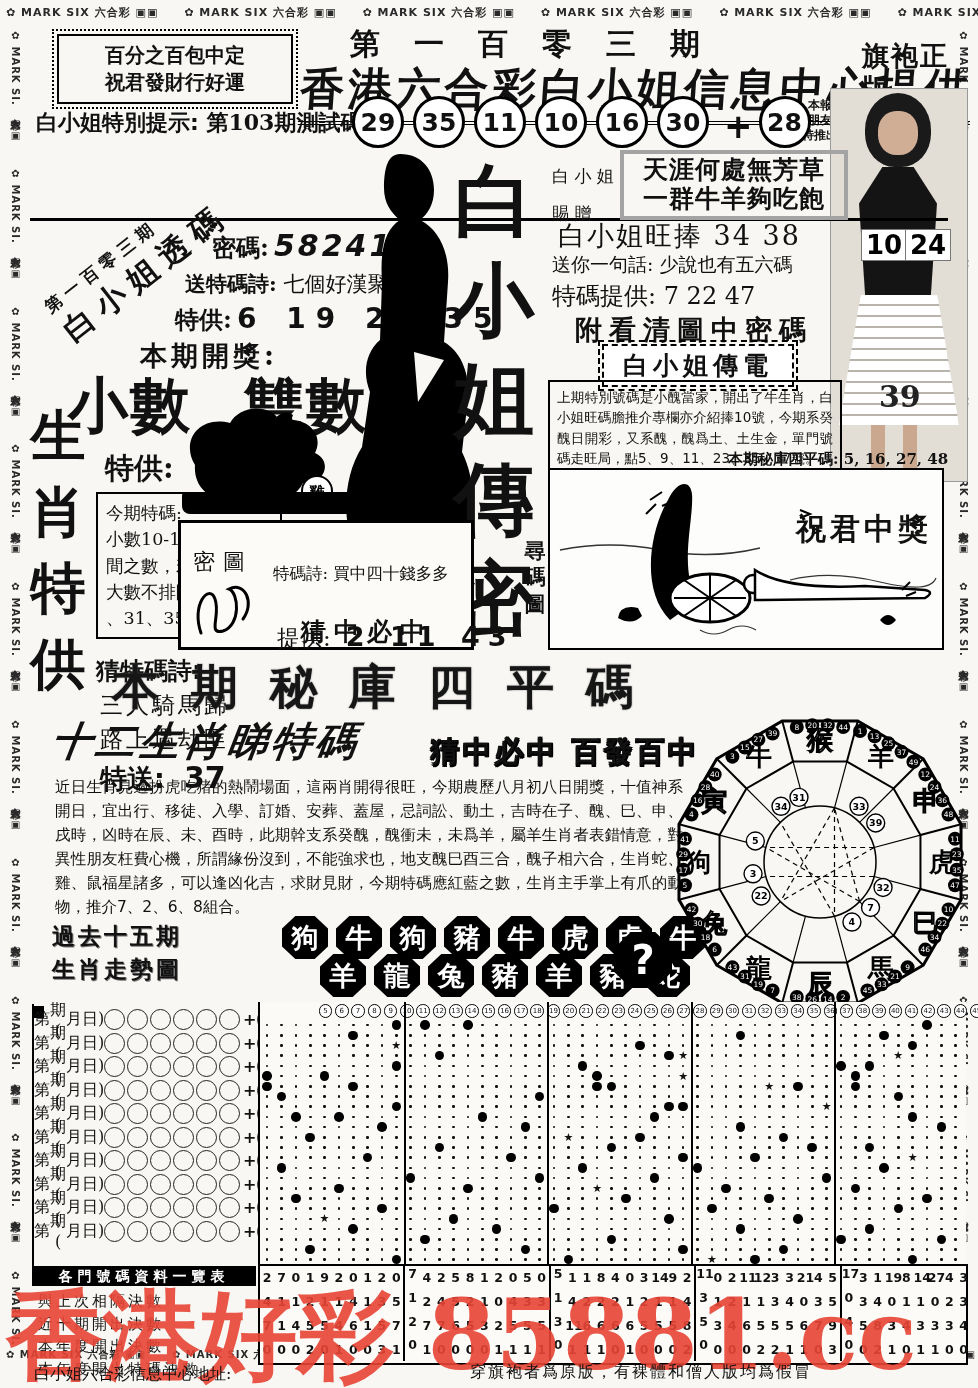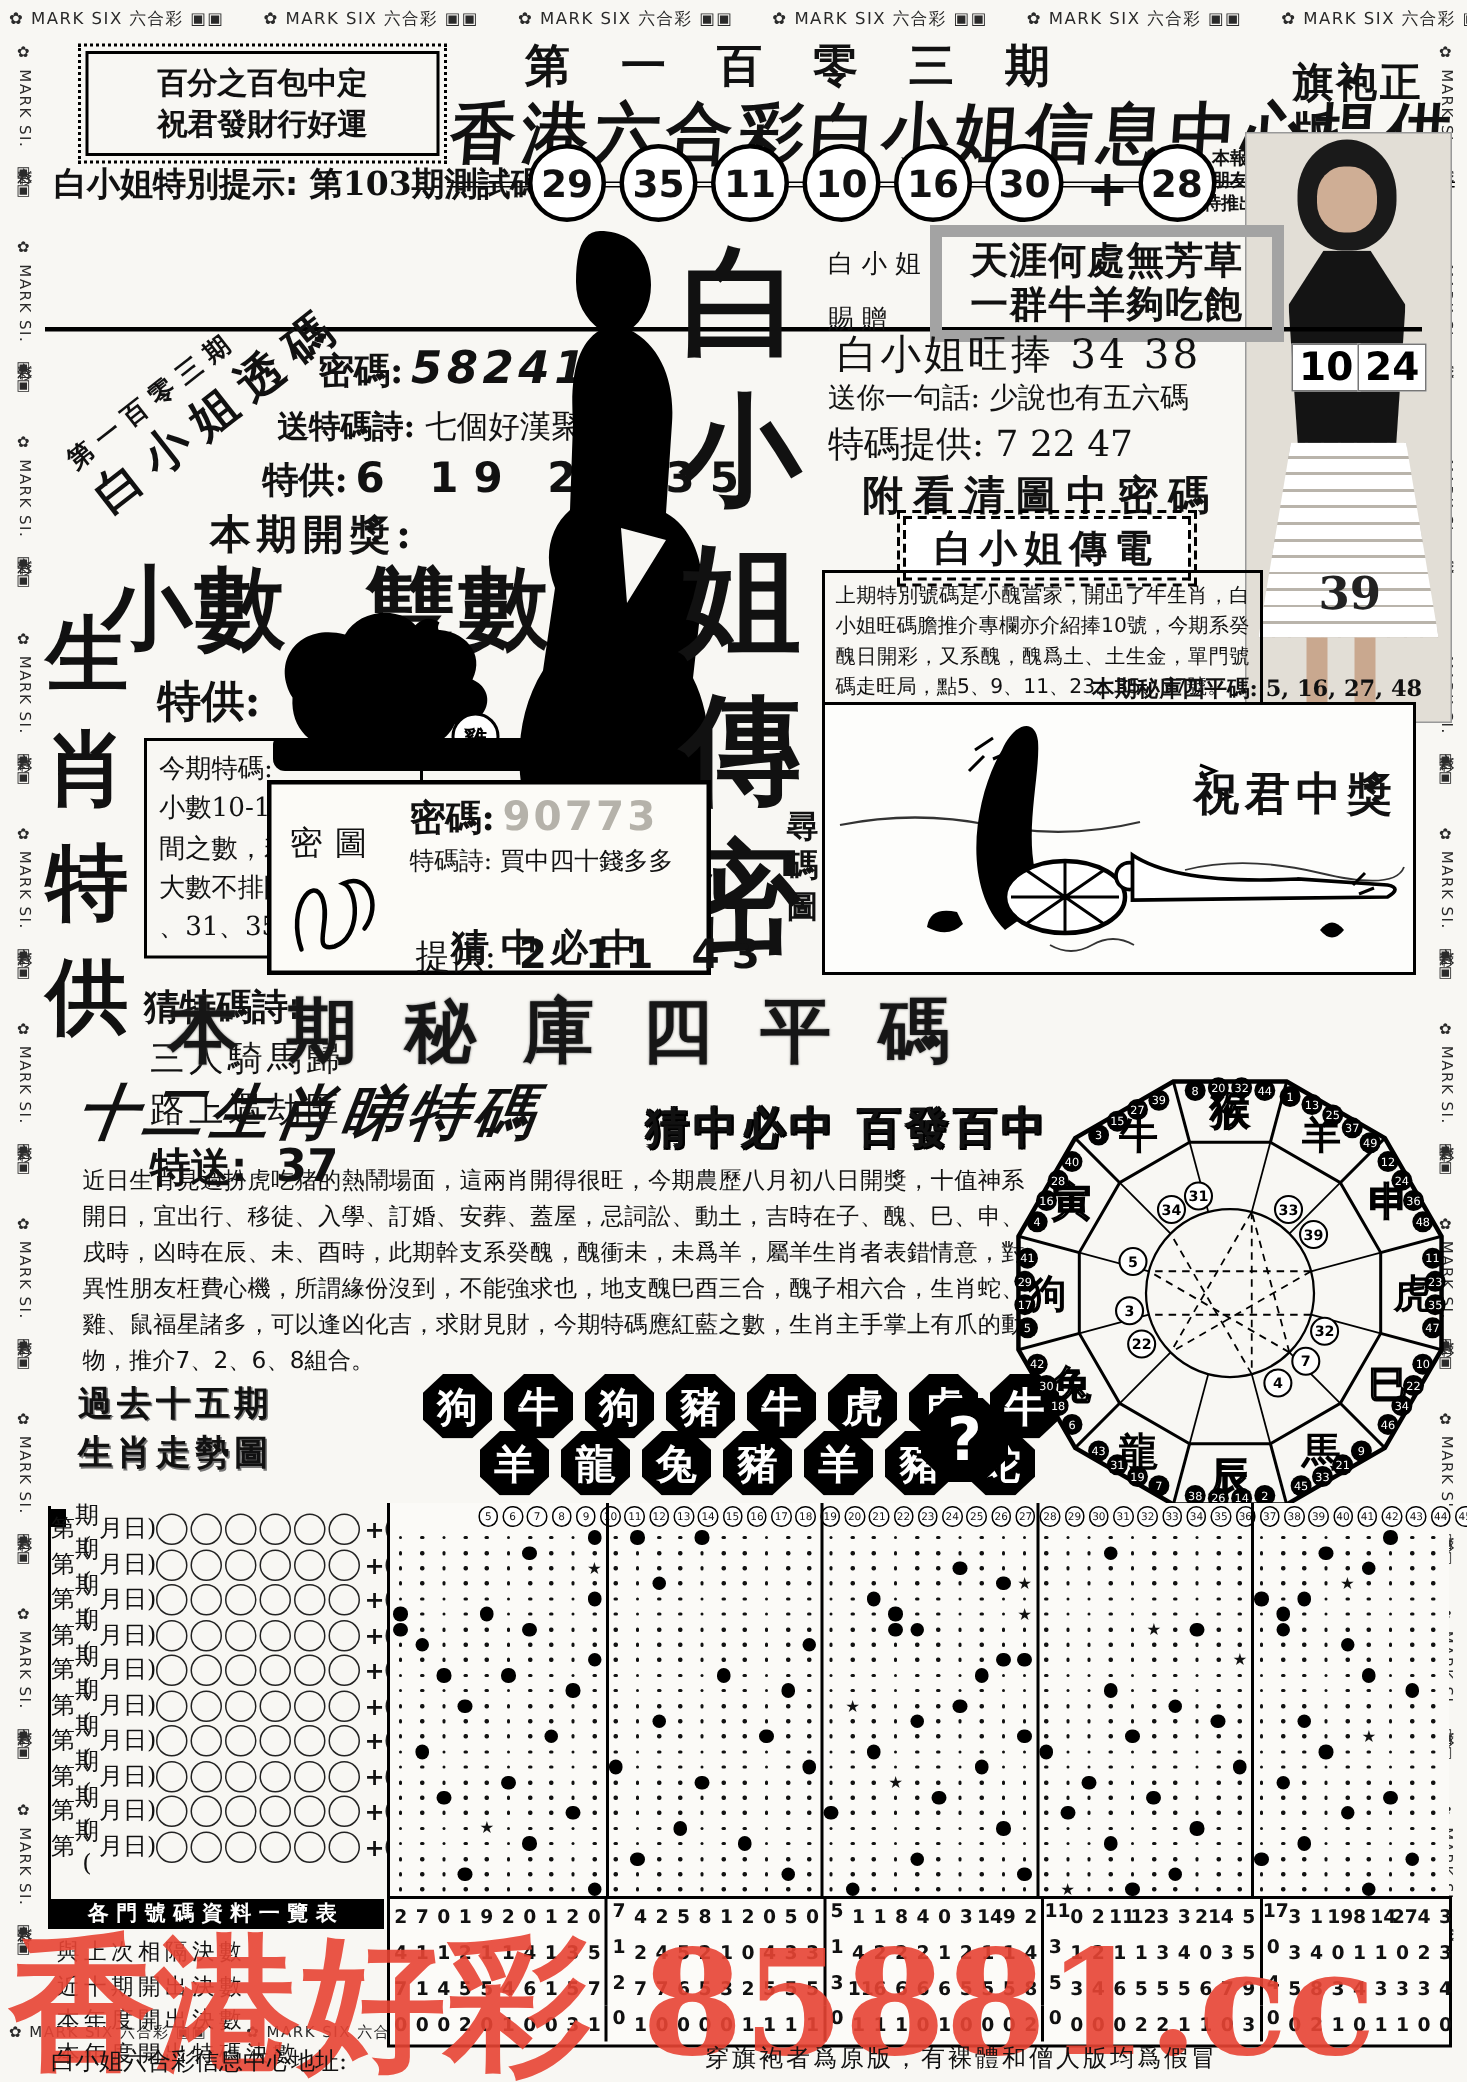"✿ MARK SIX 六合彩 ▣▣" .strip-unit { font-weight: normal -> bold }
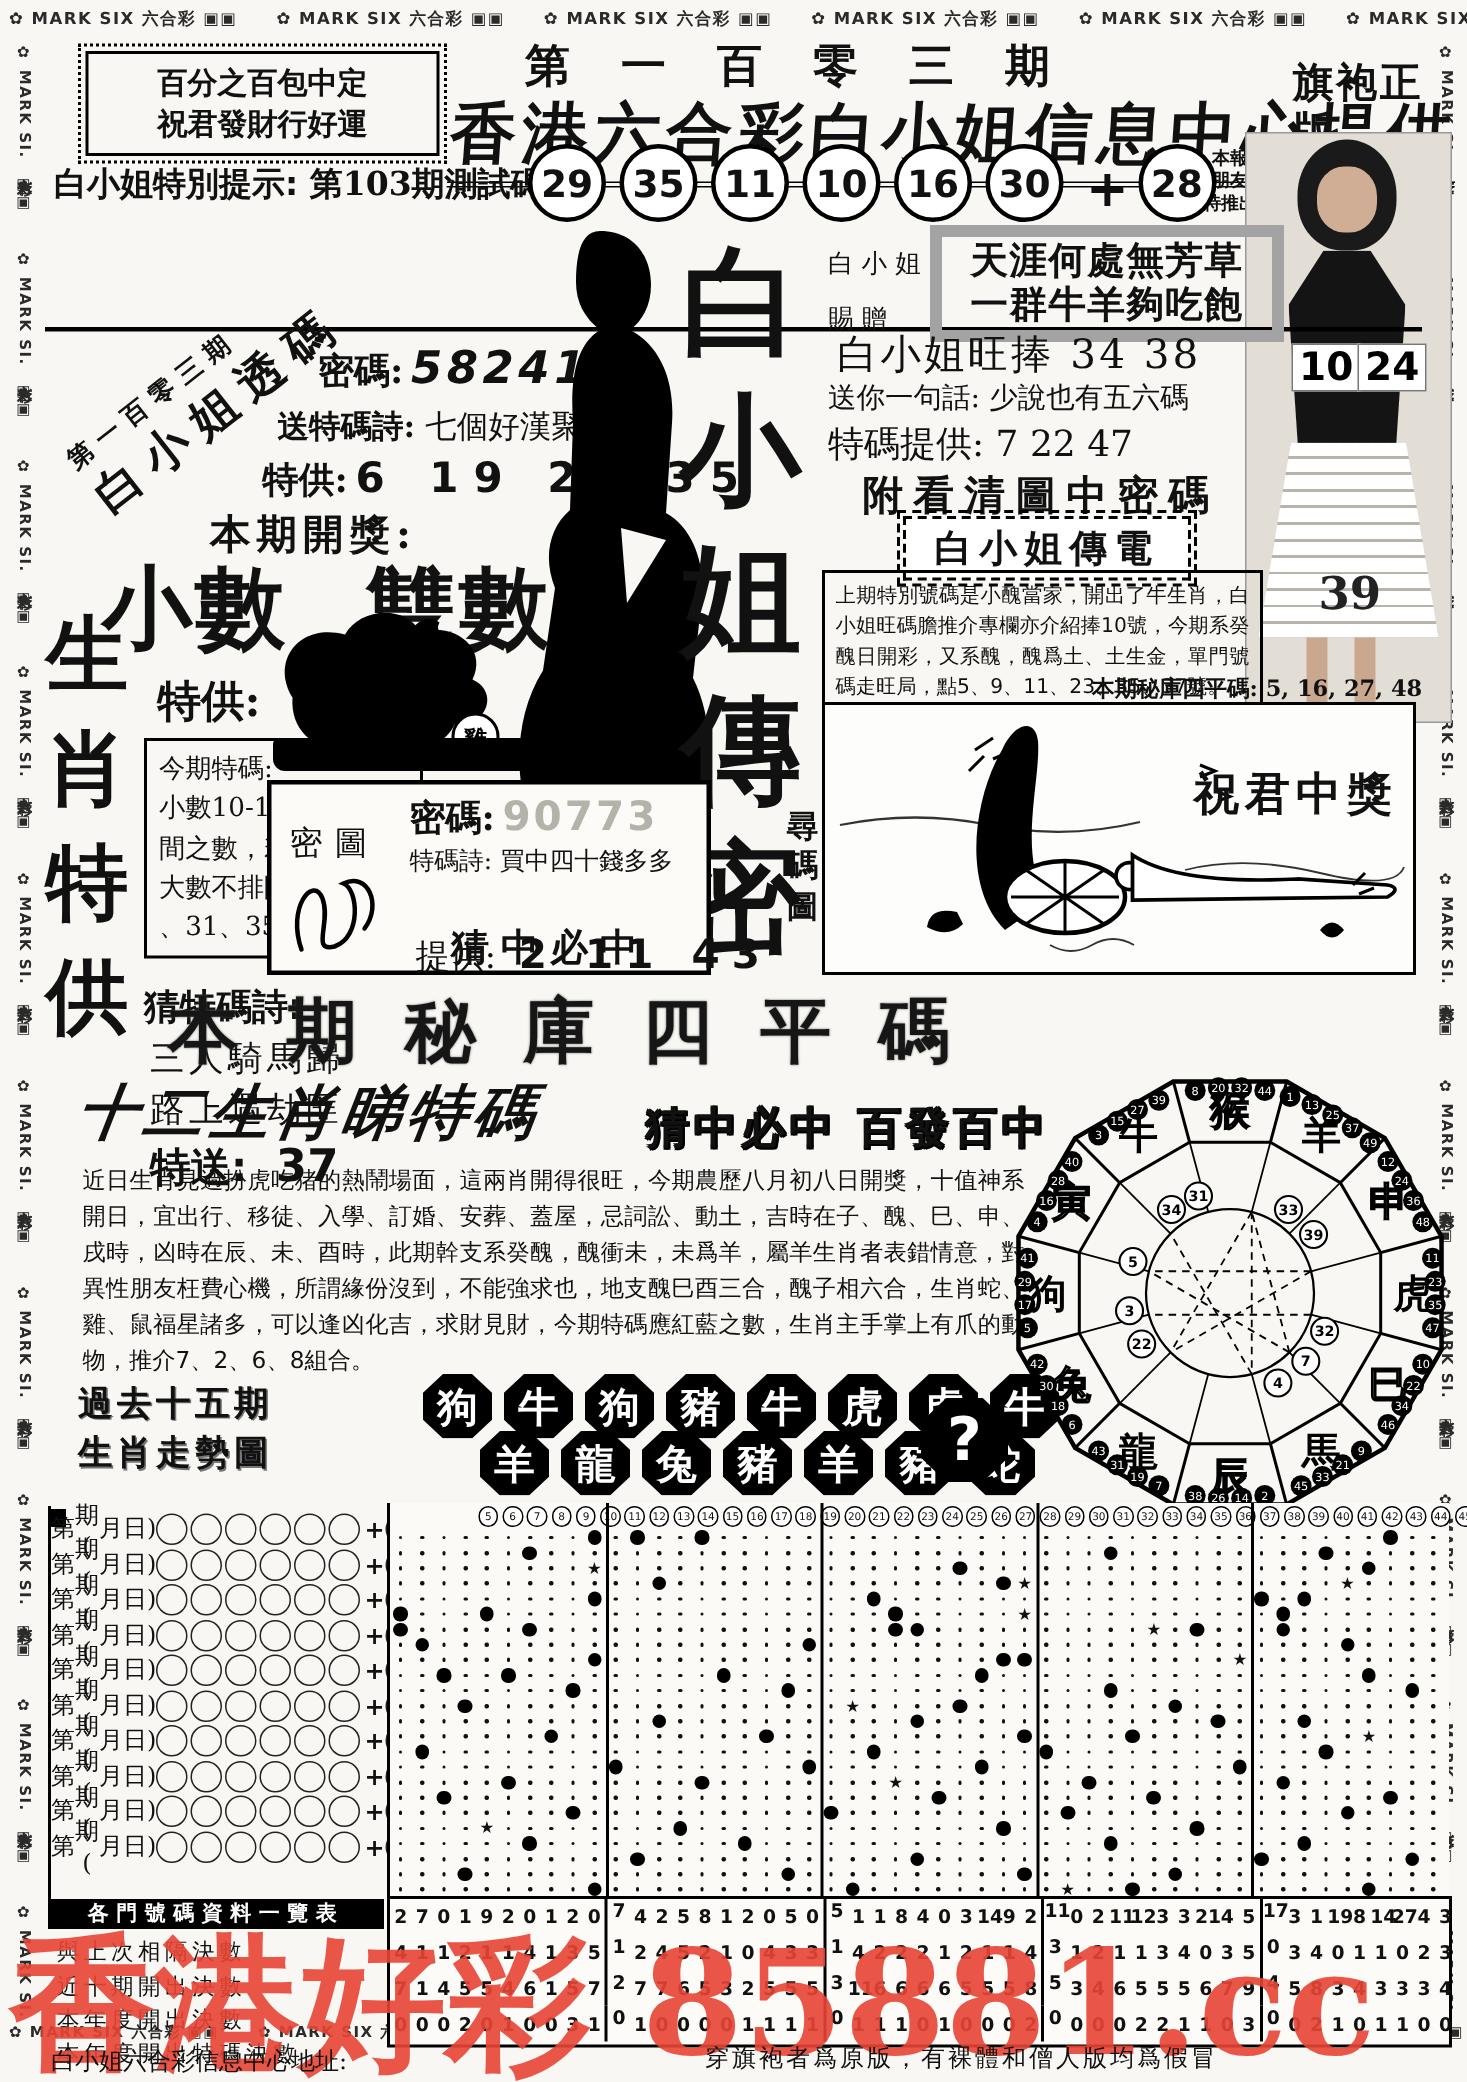"天涯何處無芳草" .couplet { border: 8px solid #a3a3a3 -> 4px solid #a3a3a3 }
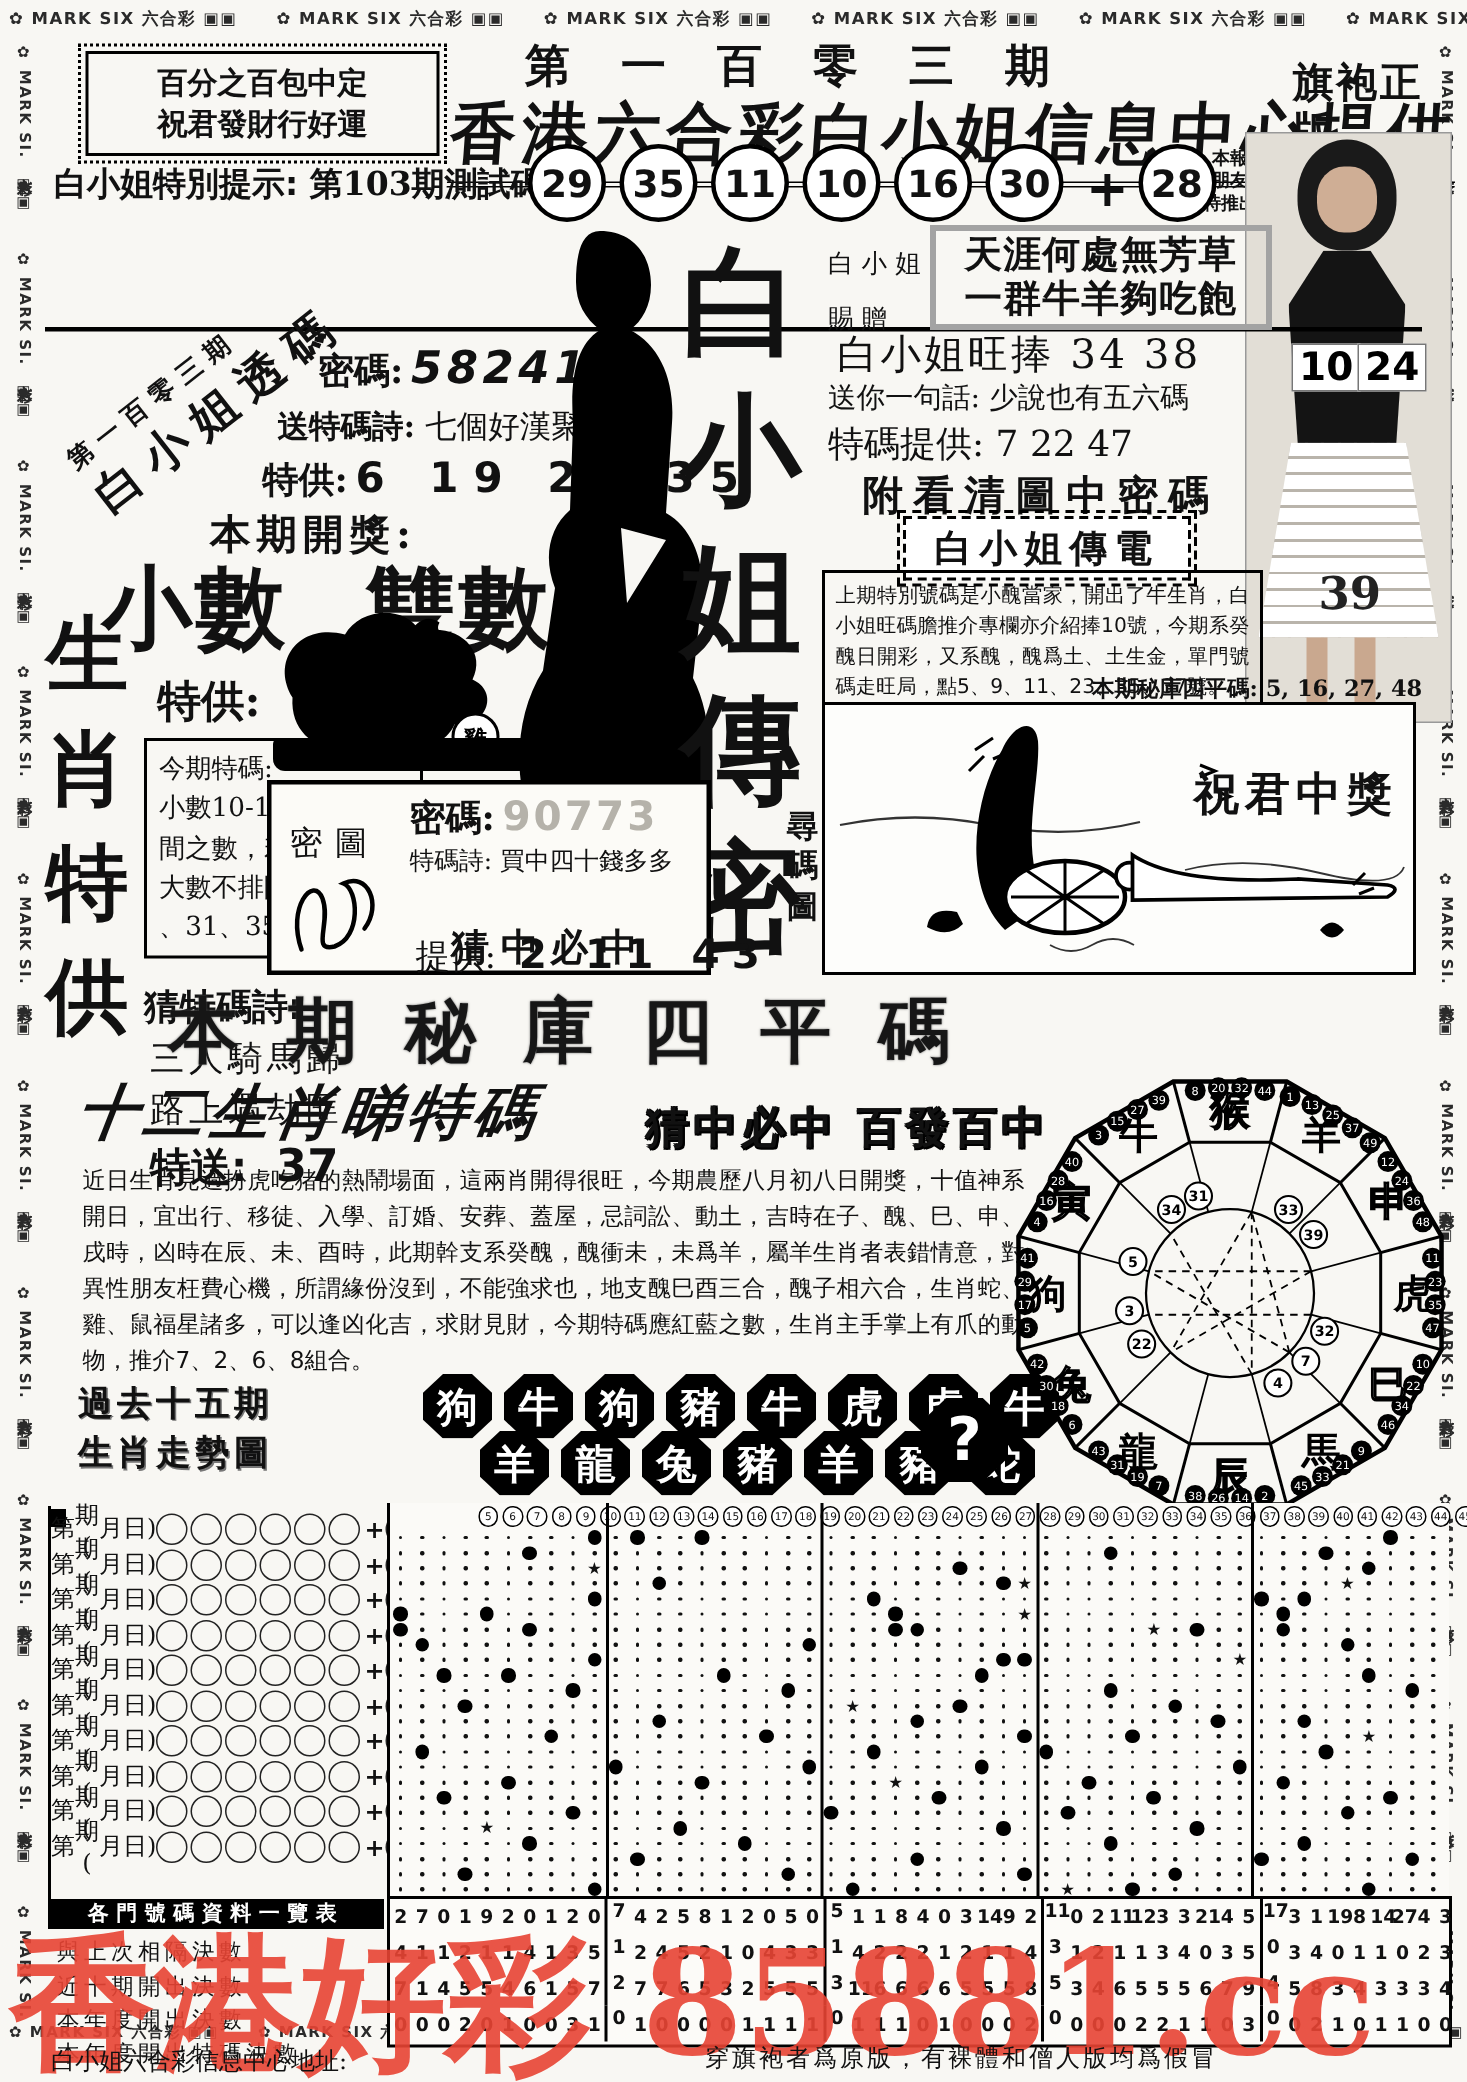"密碼: 90773" div.abs { html: <div> <span>密碼:</span> <span>90773</span> </div> -> none }
